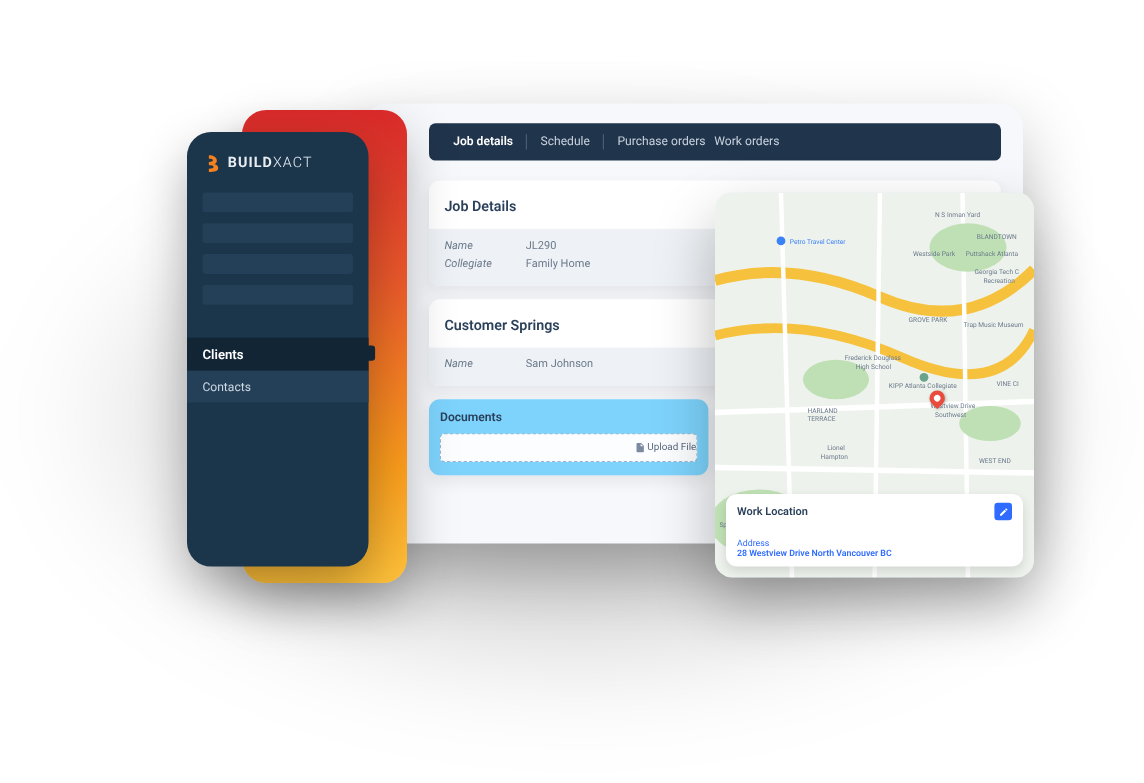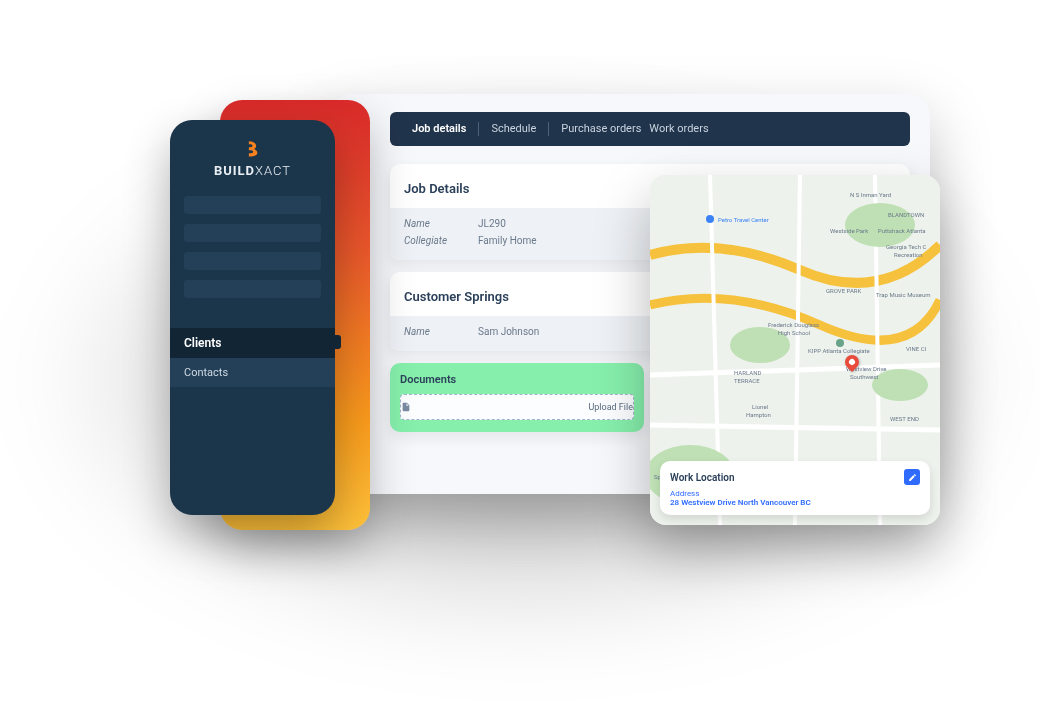"BUILDXACT" .brand { flex-direction: column -> none }
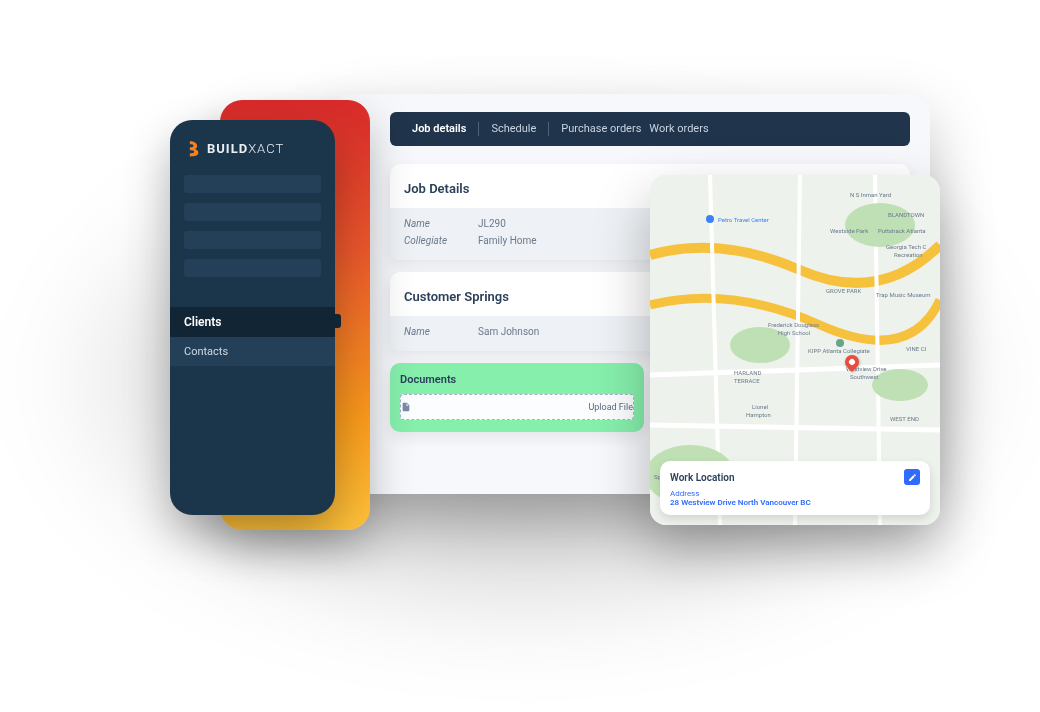"Documents" .mini-card { background: #86efac -> #7dd3fc }
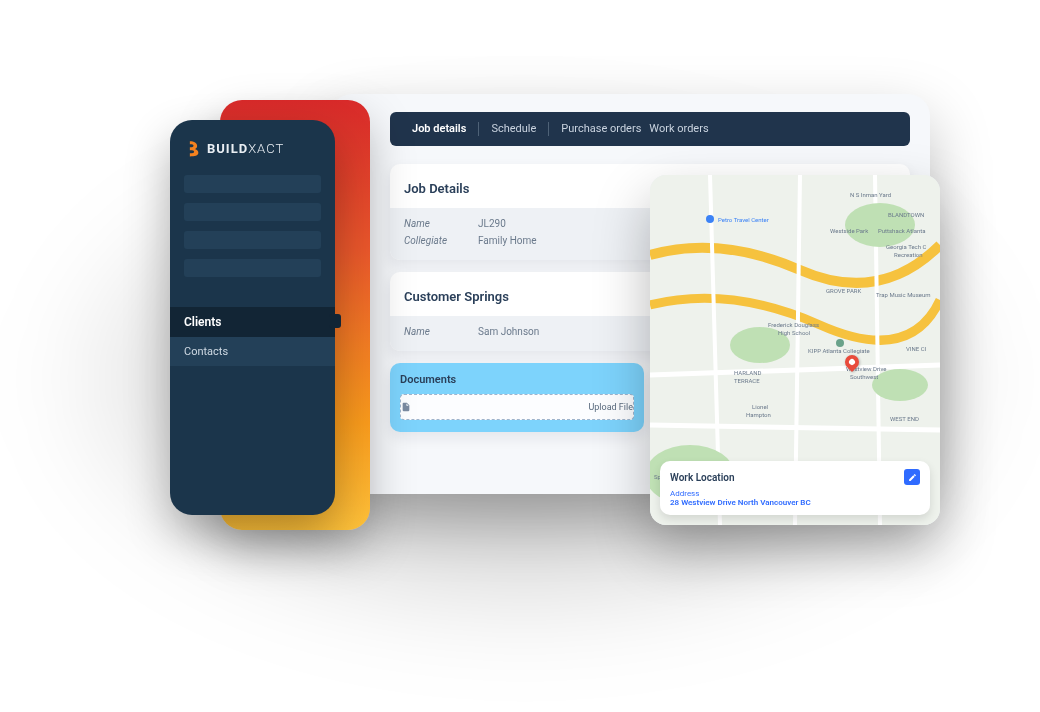"Upload File" .dashed-btn { justify-content: space-between -> flex-end }
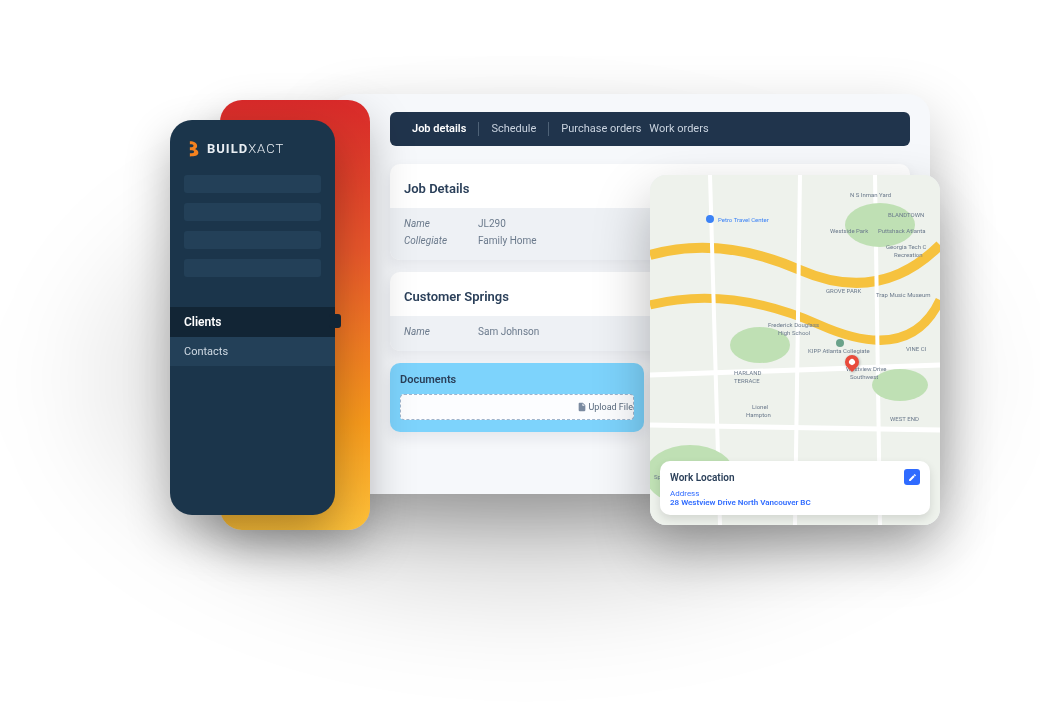"Address" .map-overlay .lbl { margin-top: 4px -> 16px }
